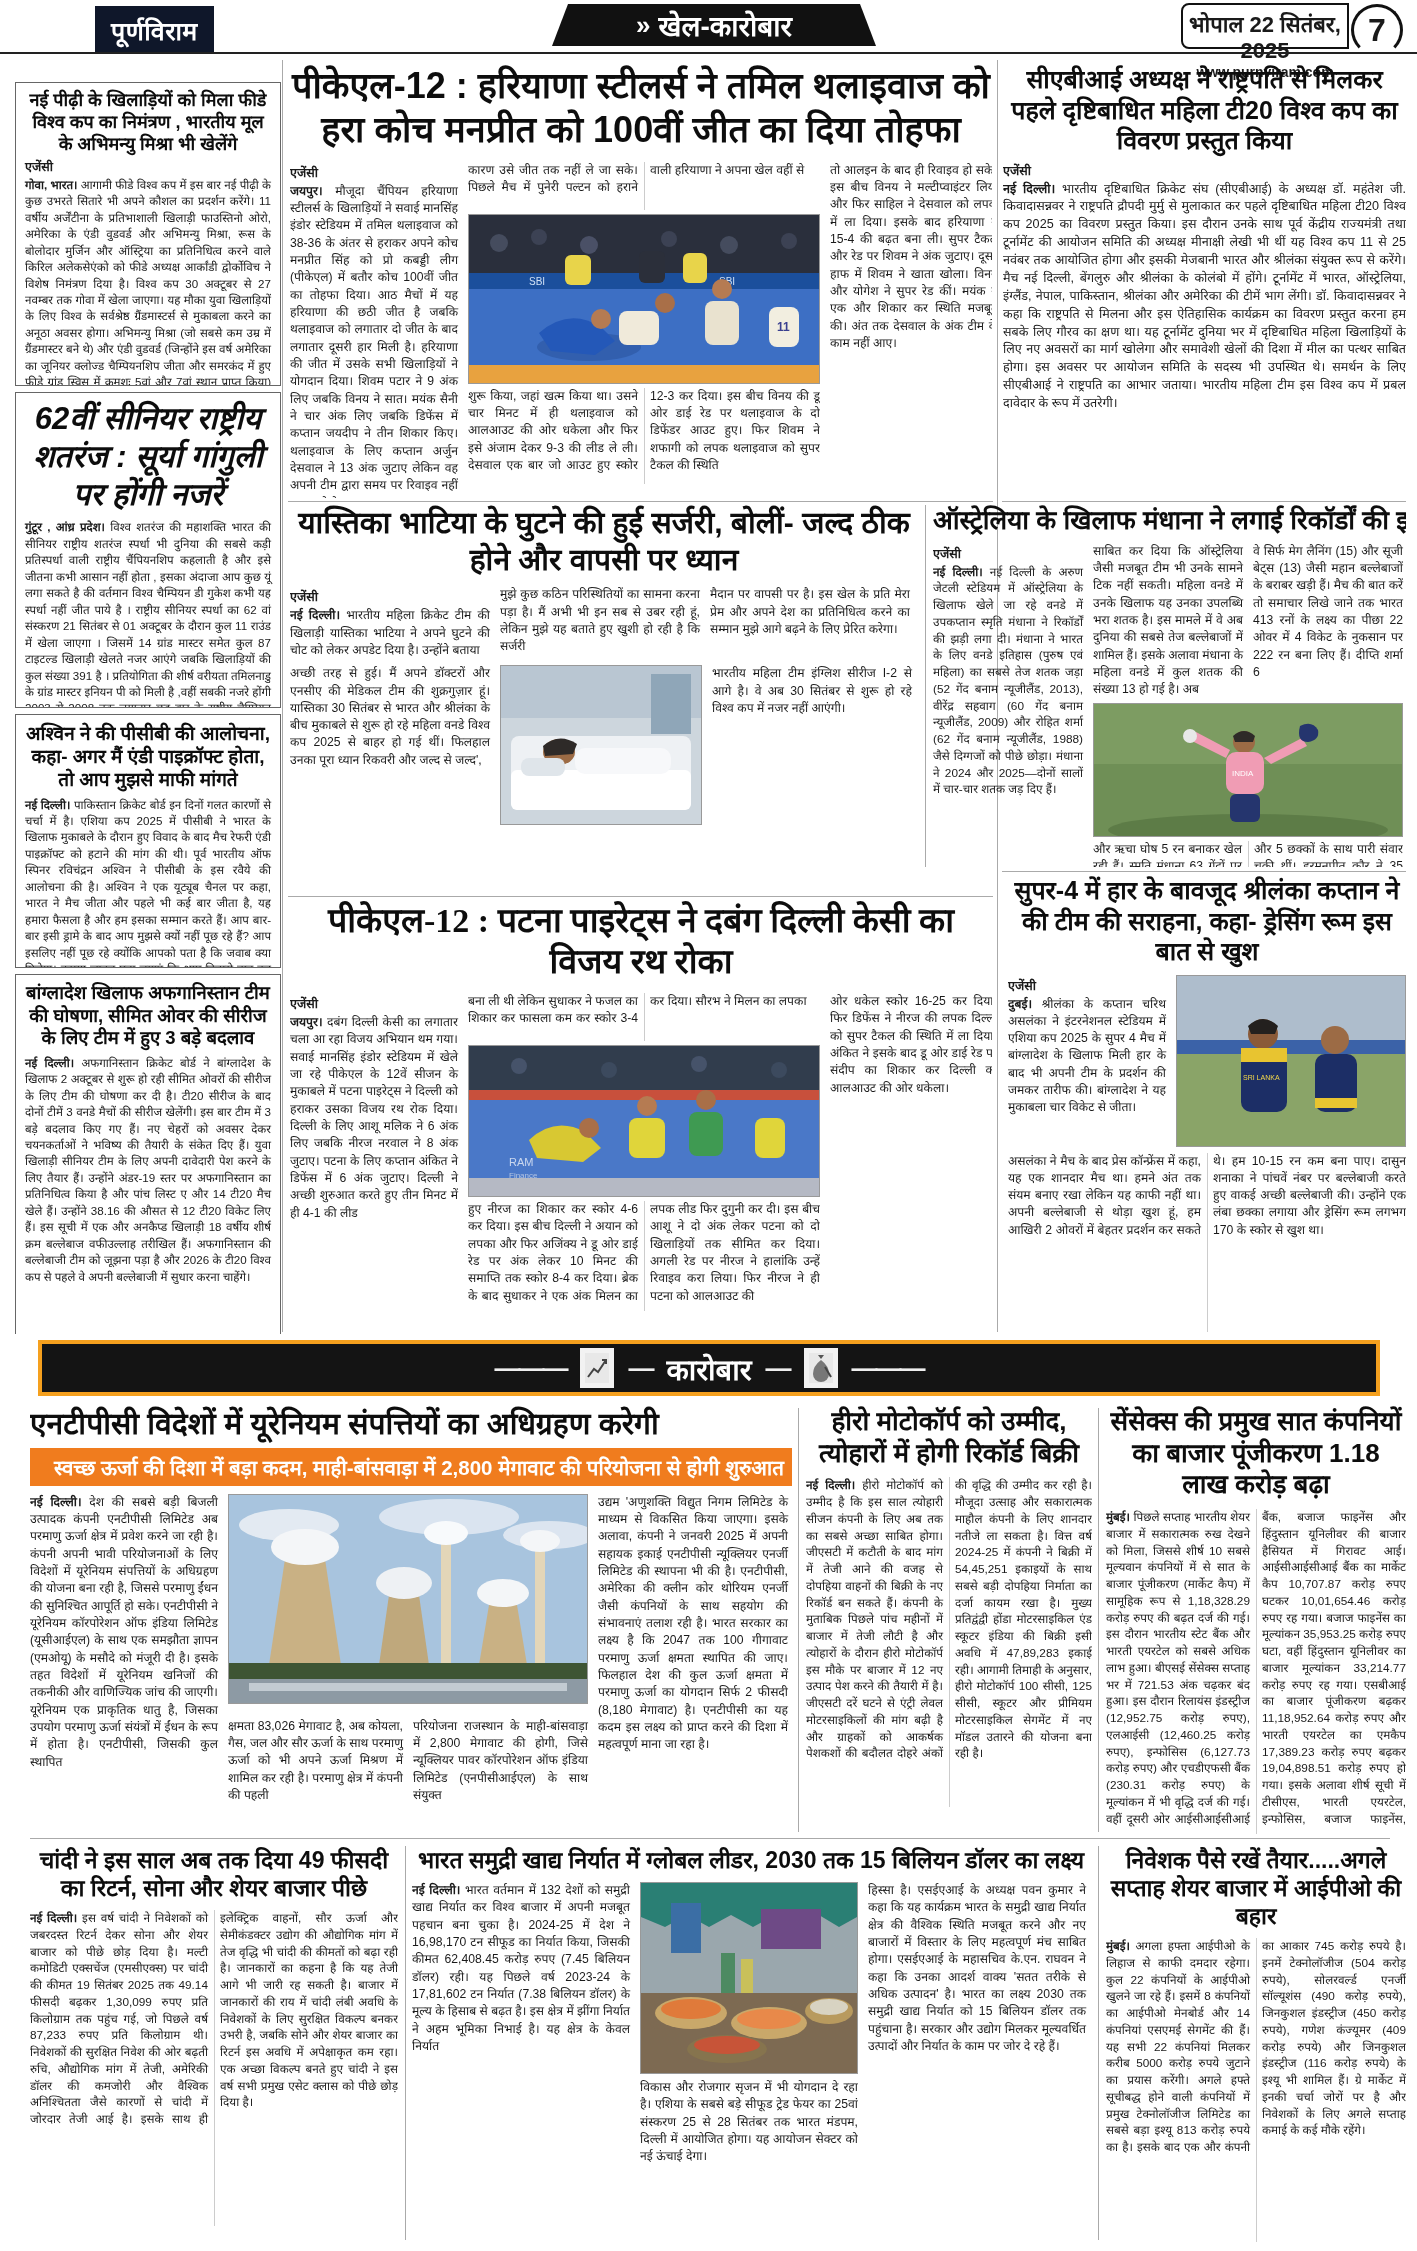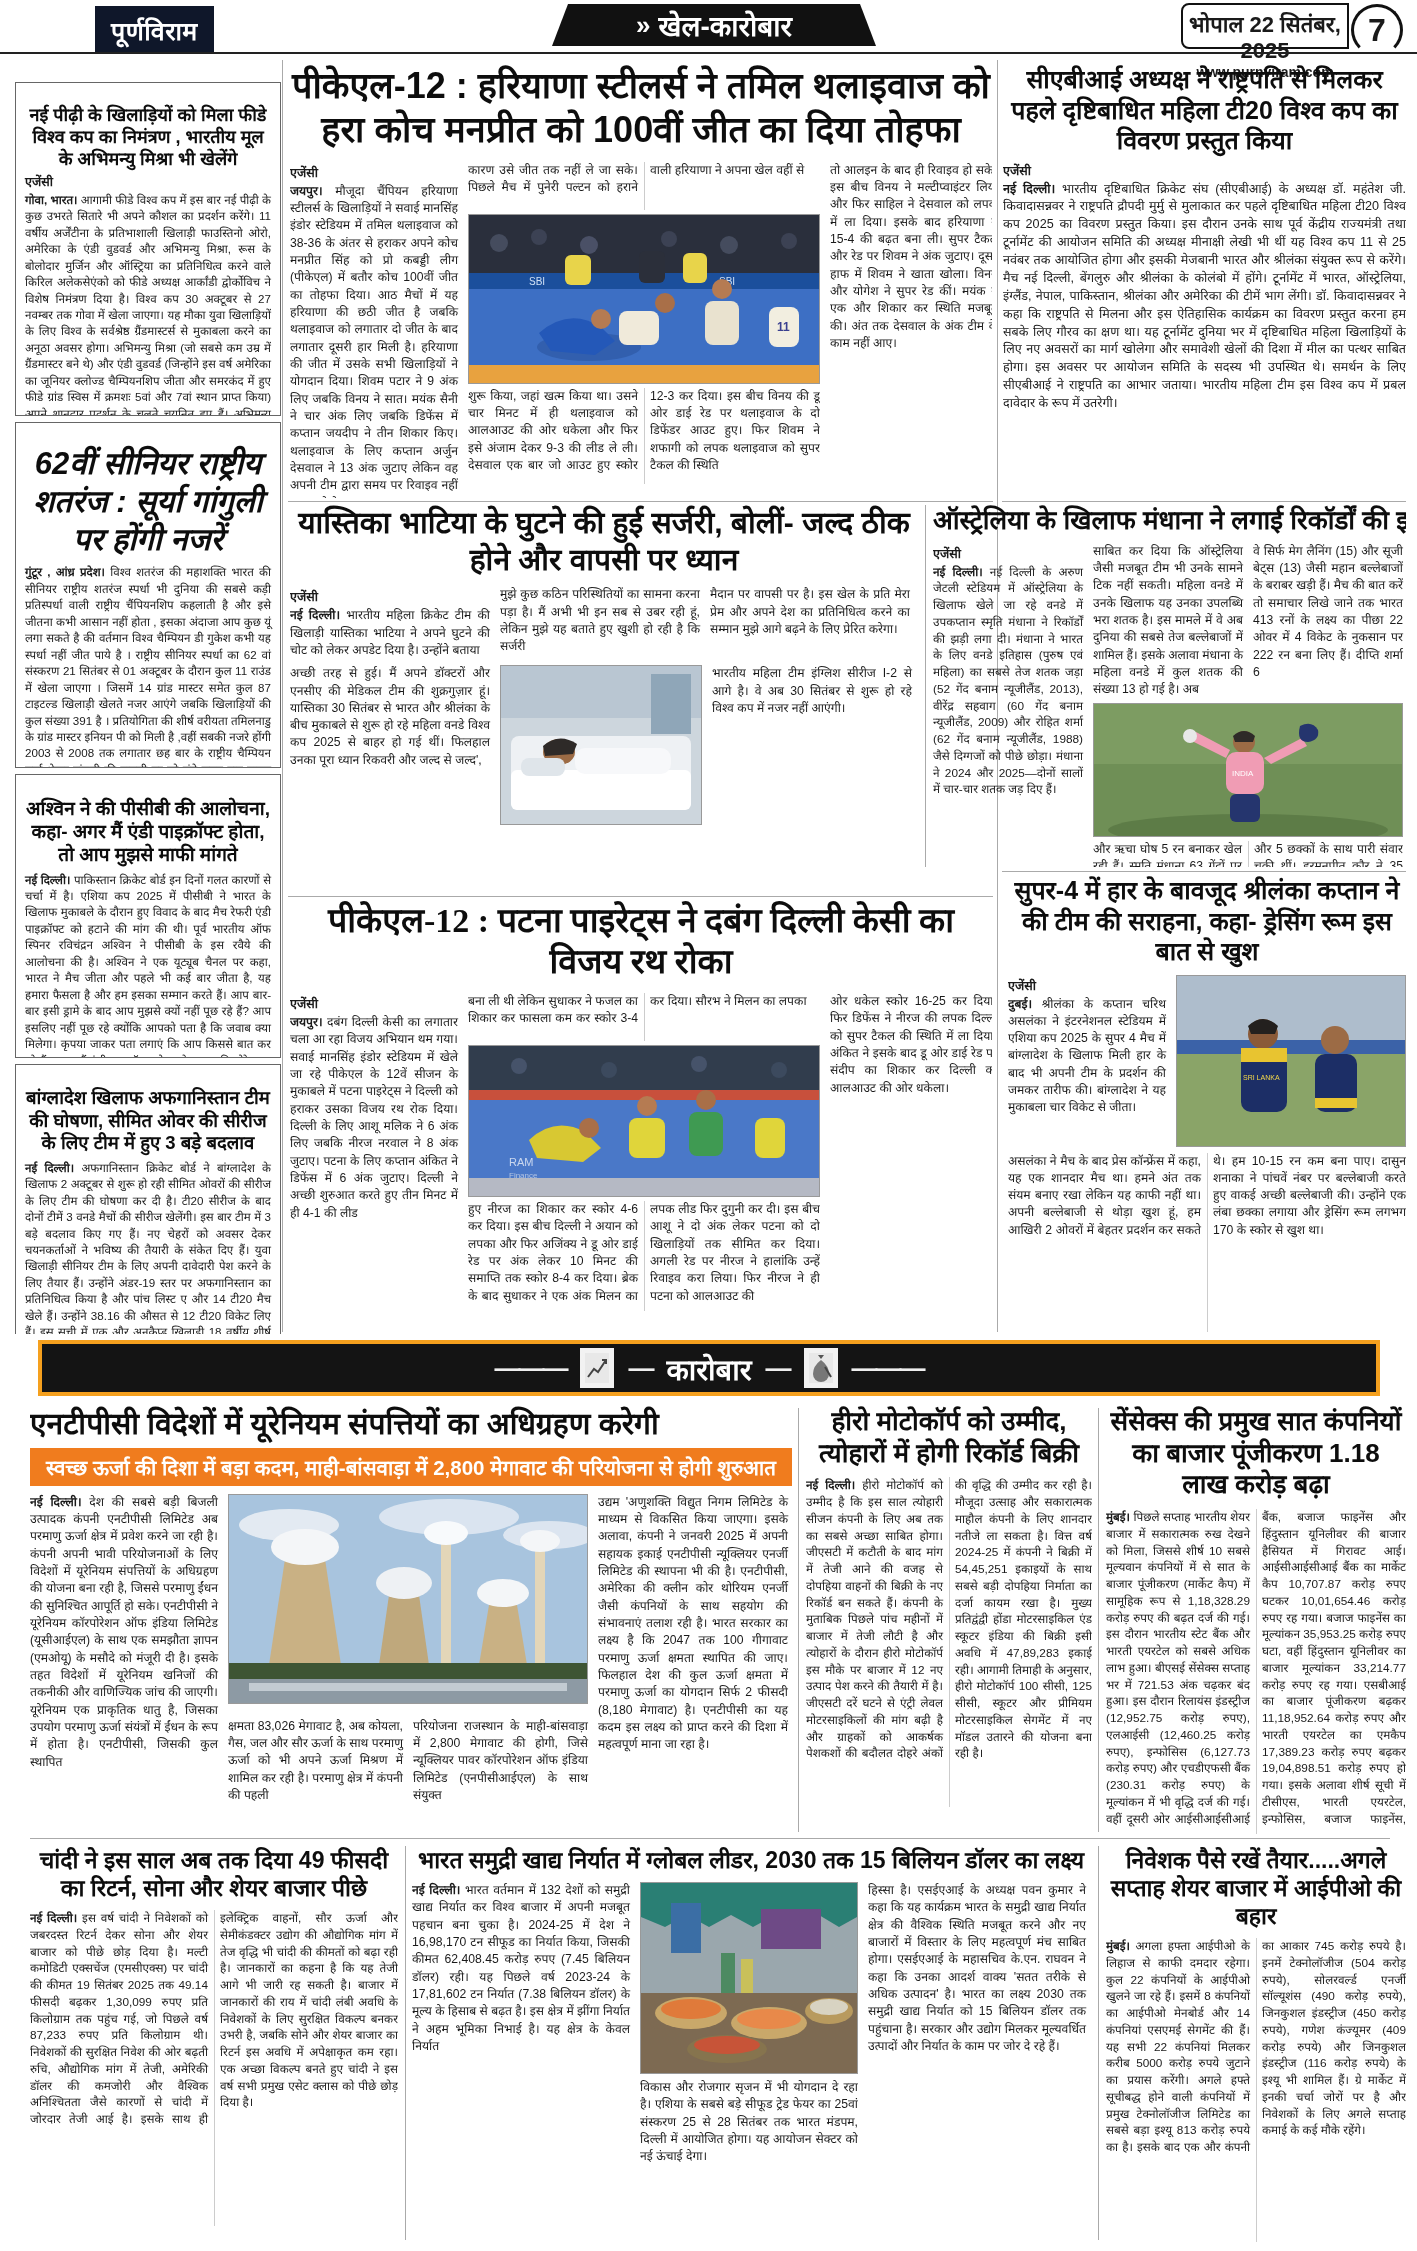"नई पीढ़ी के खिलाड़ियों को" .boxed { padding: 22px 9px -> 7px 9px }
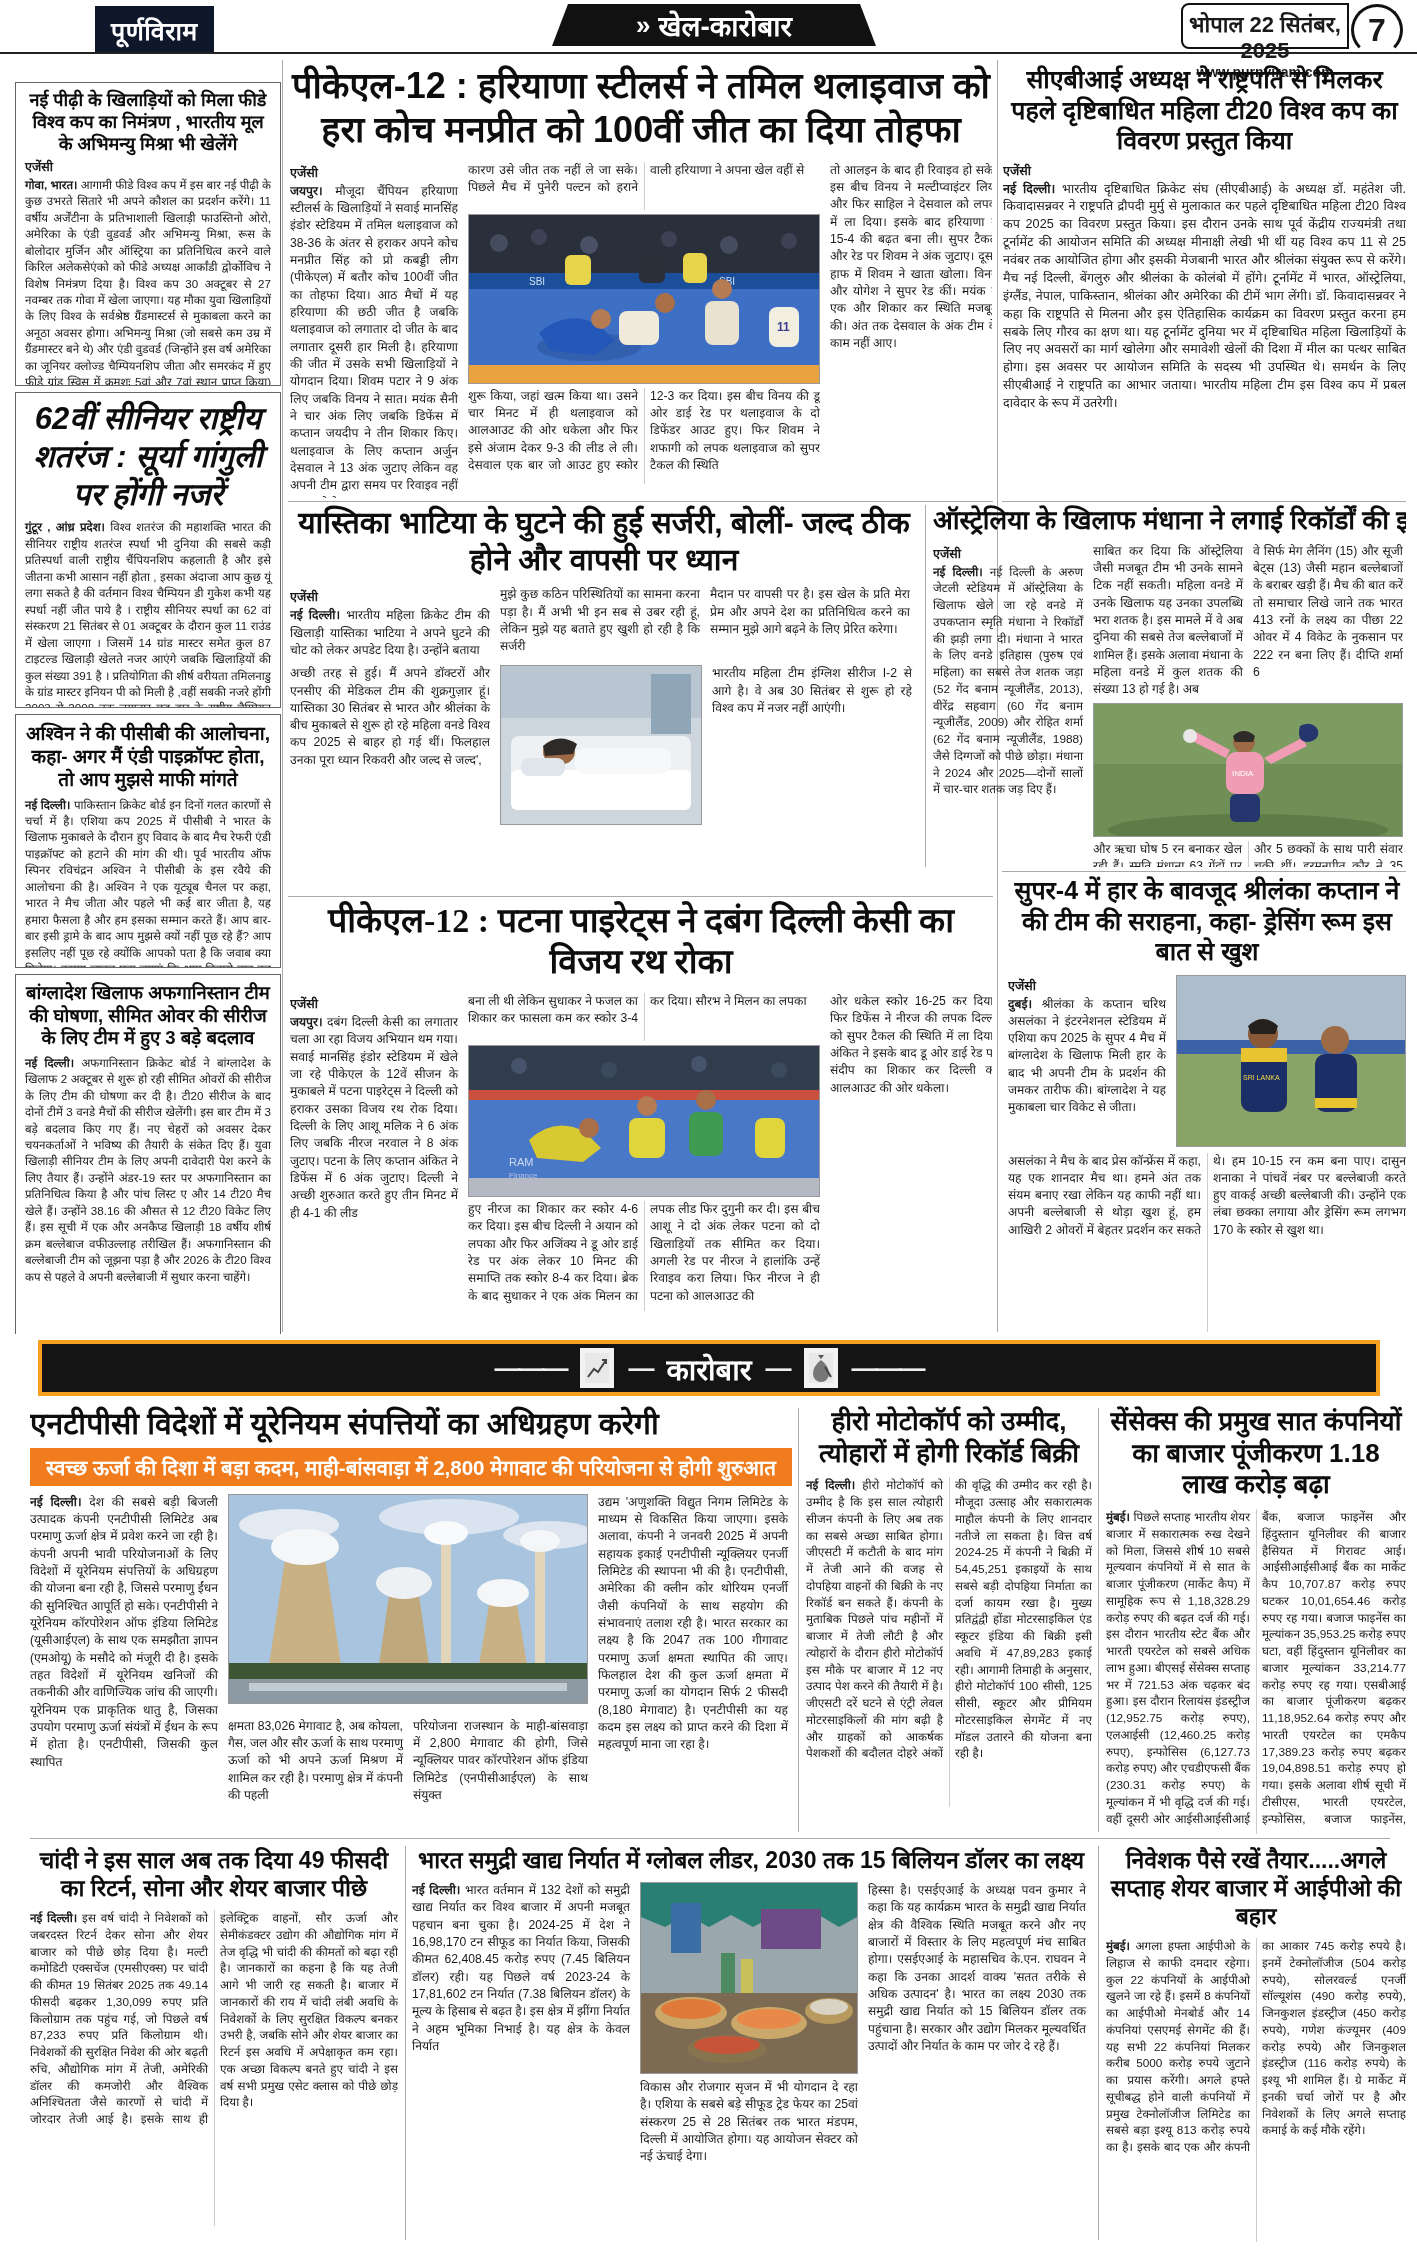"स्वच्छ ऊर्जा की दिशा में" .subhead-orange { text-align: center -> right }
